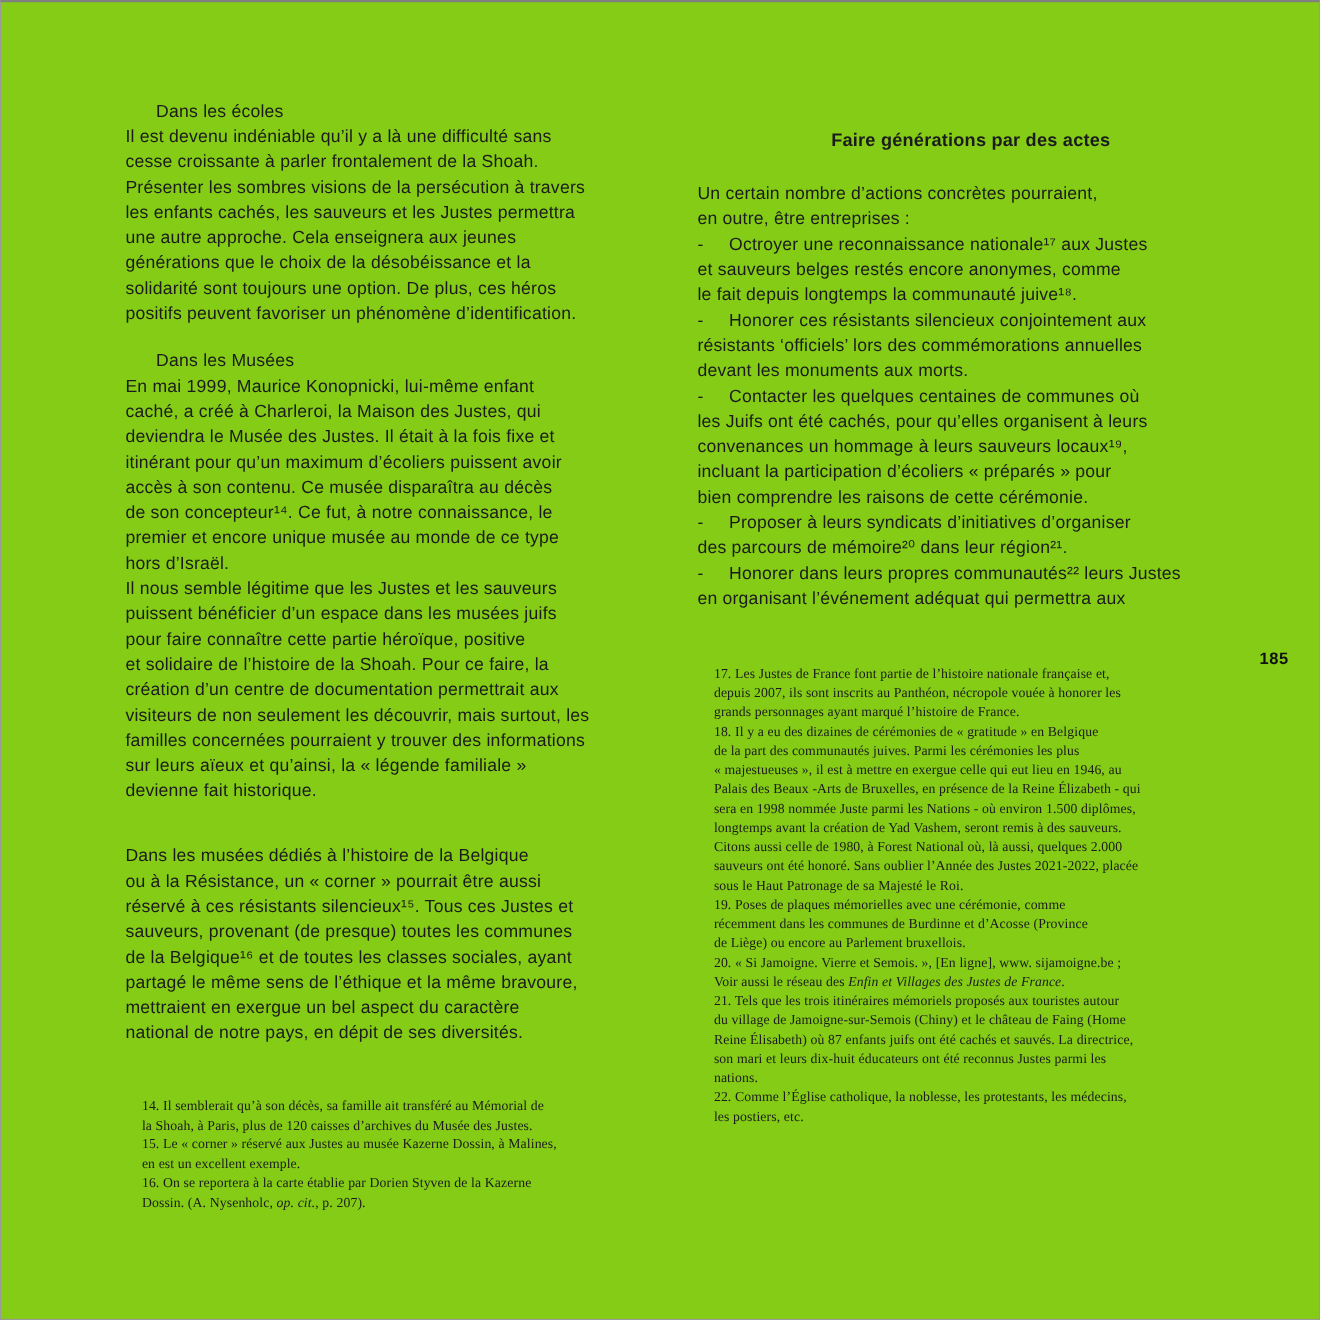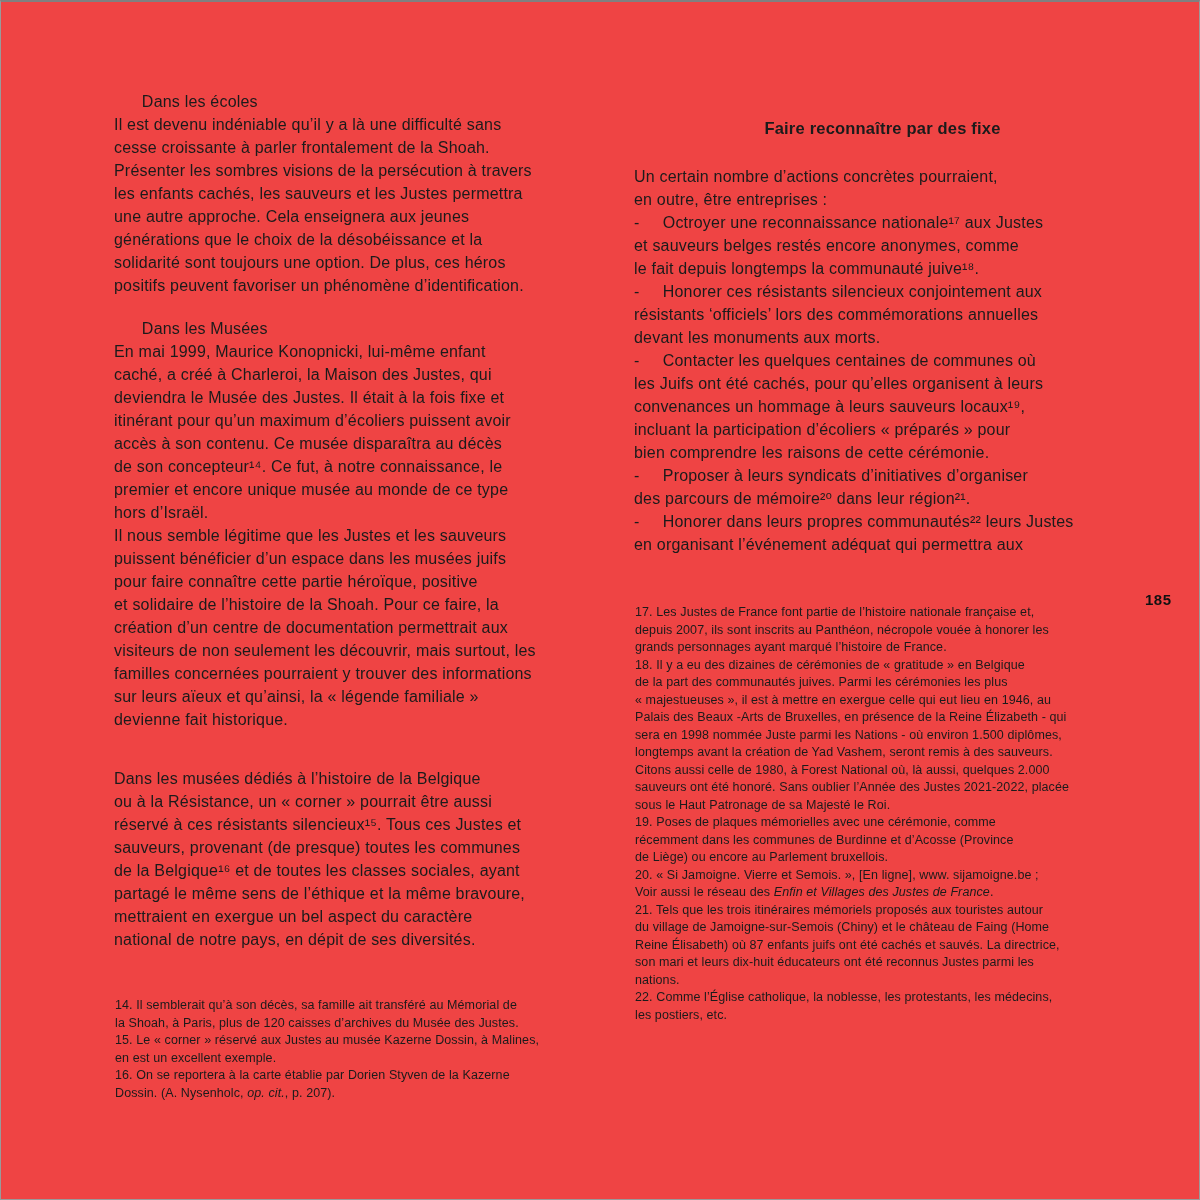"Dans les écoles" .page { background: #ef4444 -> #84cc16 }
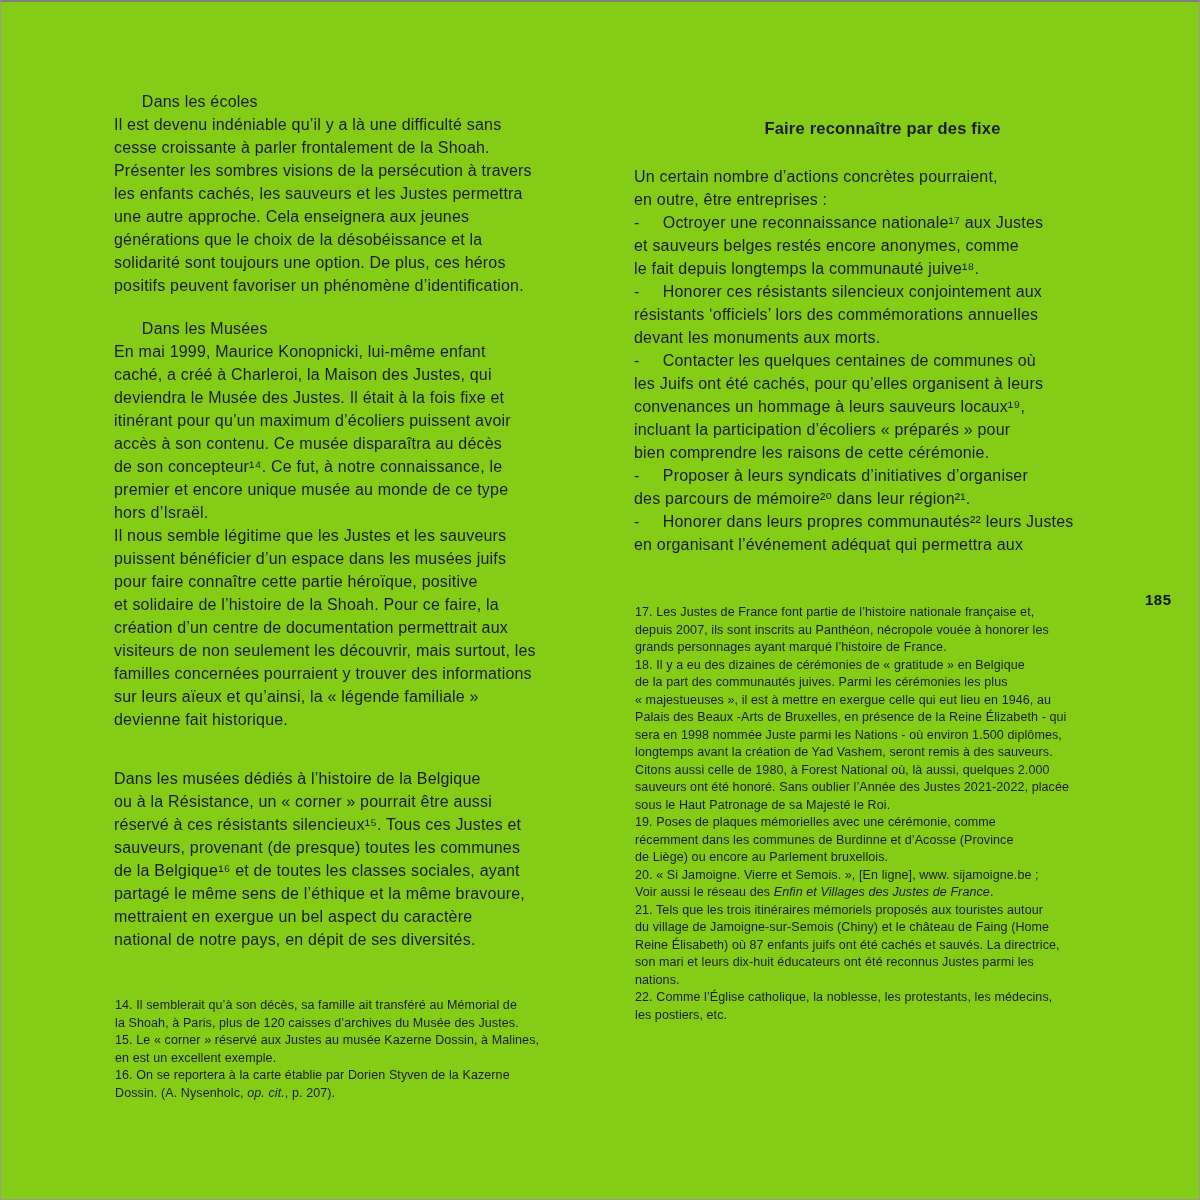"Faire reconnaître par des fixe" h2.section-heading { text: reconnaître par des fixe -> générations par des actes }
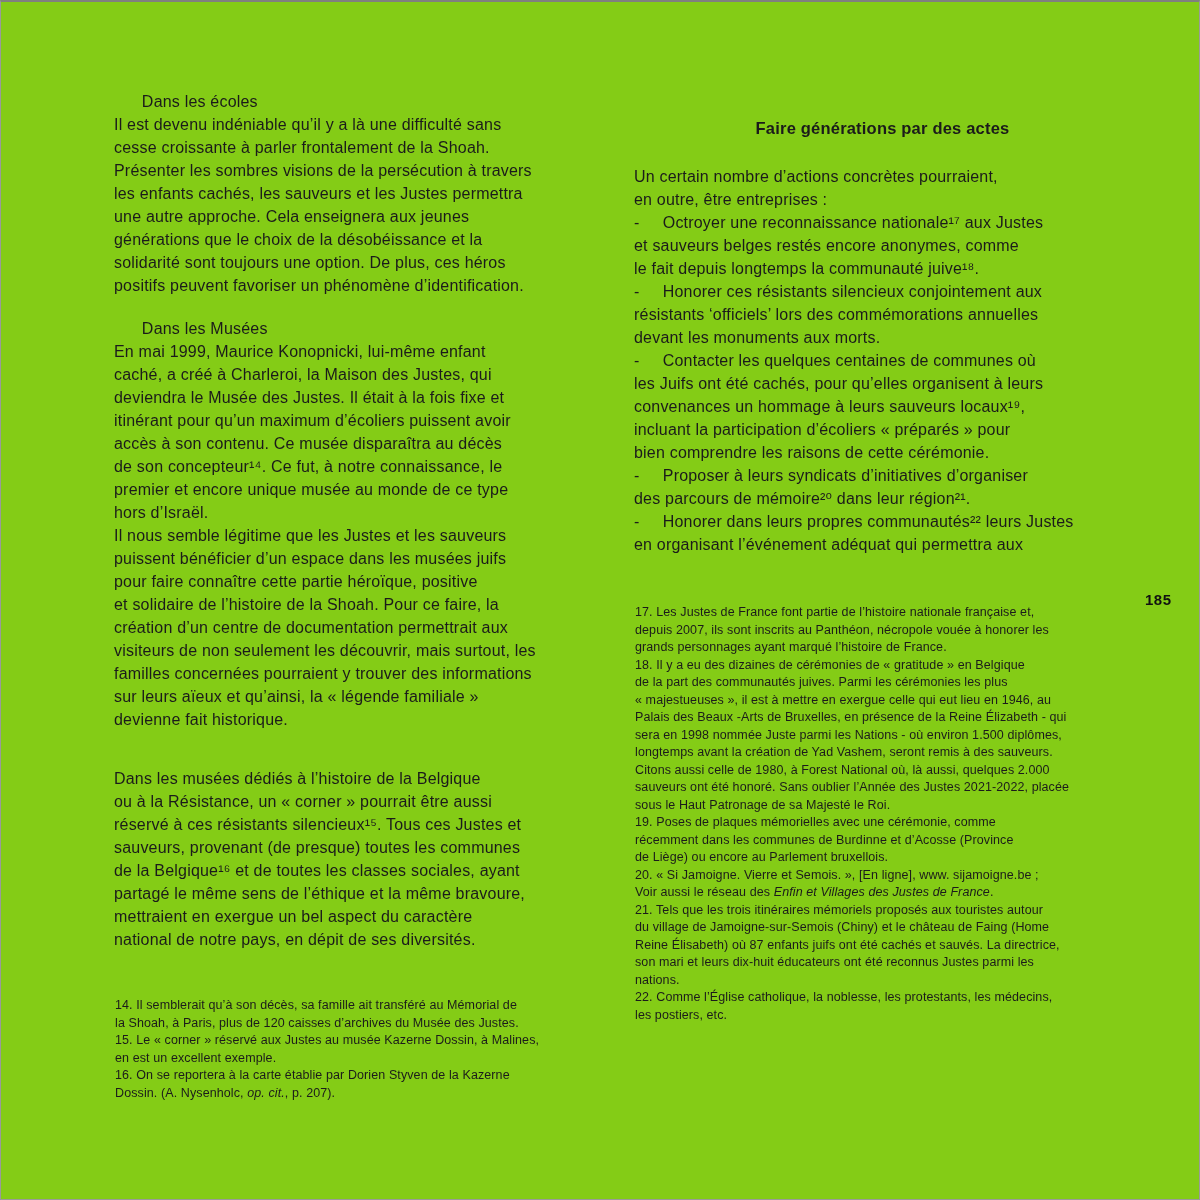"17. Les Justes de France" .footnotes { font-family: none -> Liberation Serif, serif; margin: 1px -> 15px }
